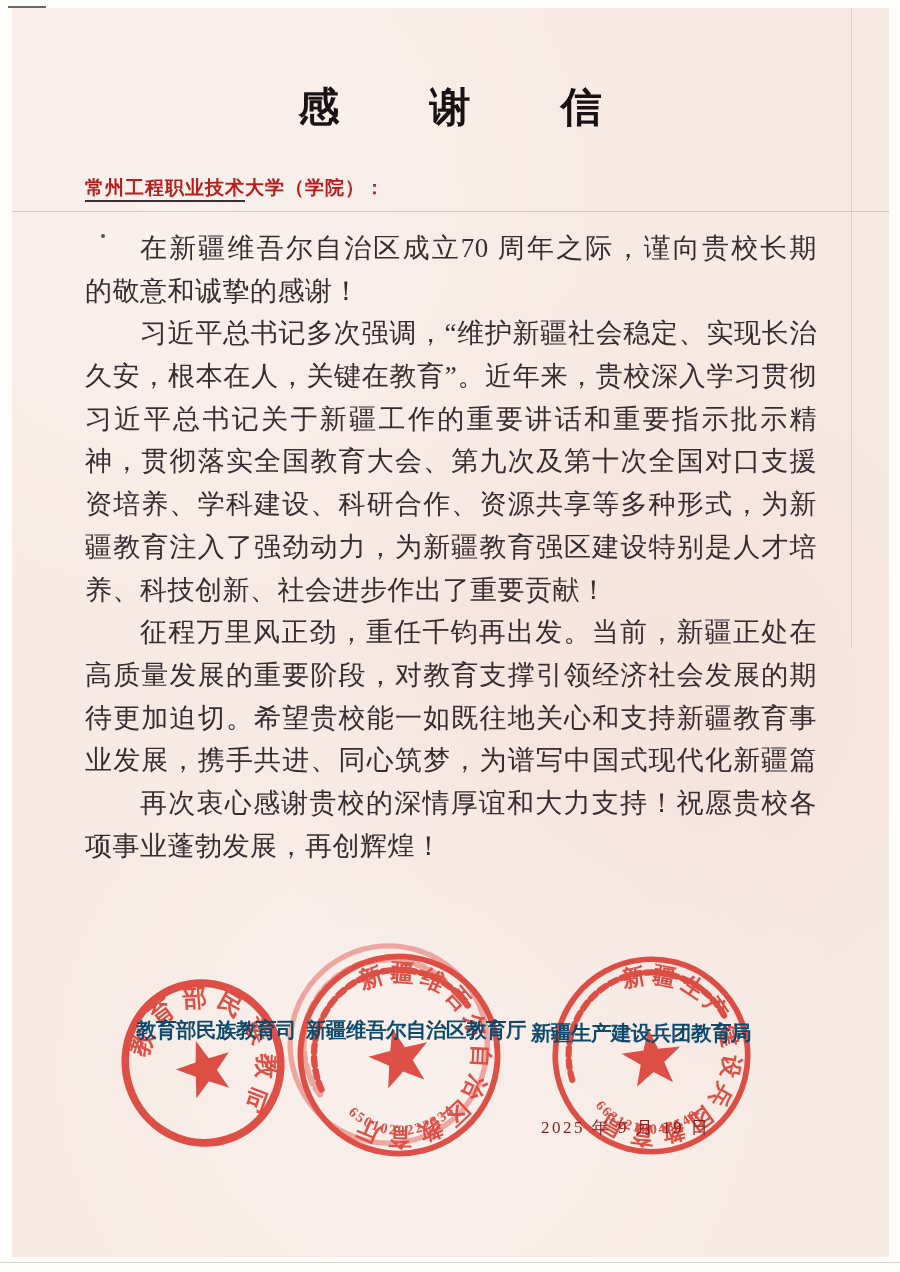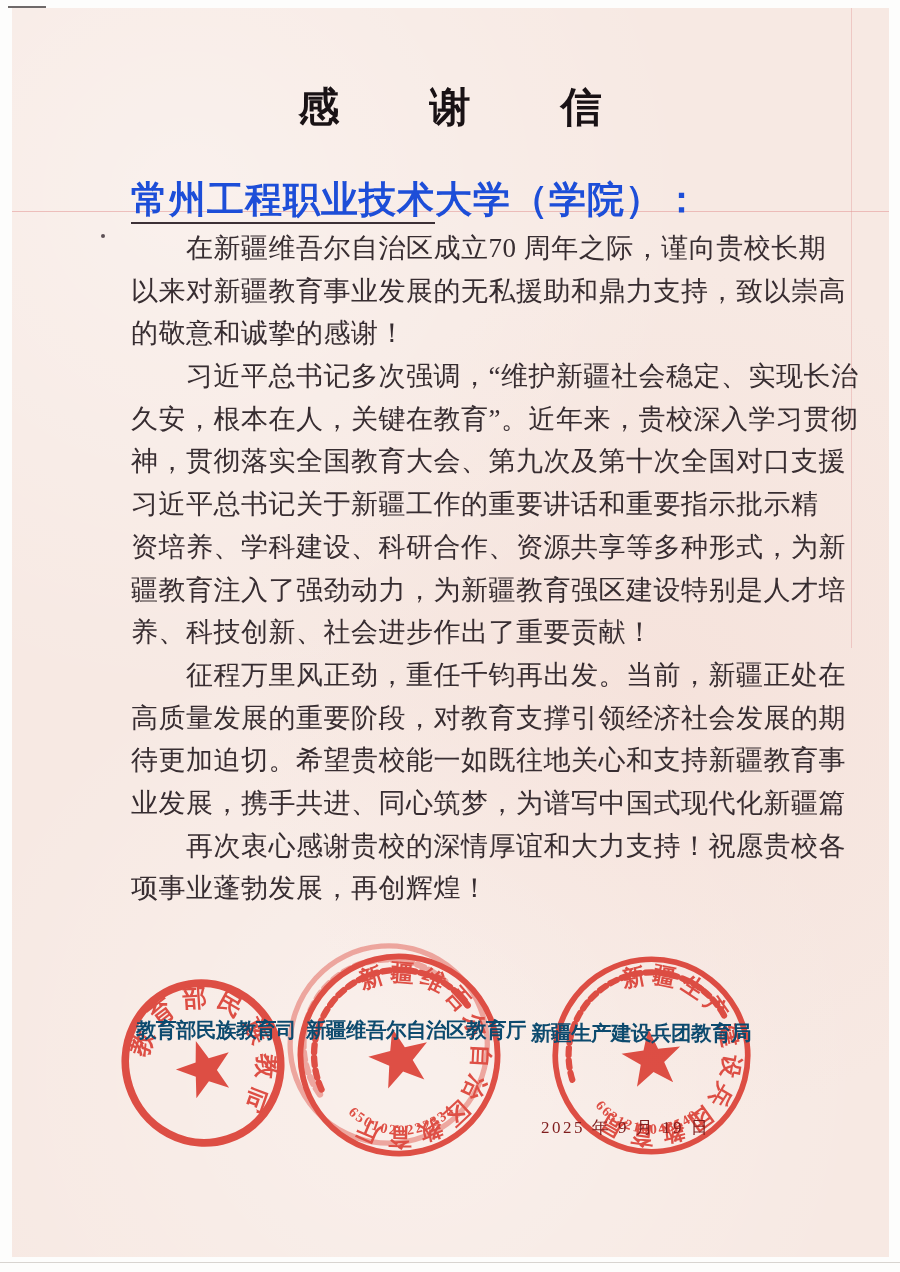"常州工程职业技术大学（学院）：" .salutation { color: #1d4ed8 -> #b91c1c; font-size: 37px -> 19px; margin-left: 46px -> none }
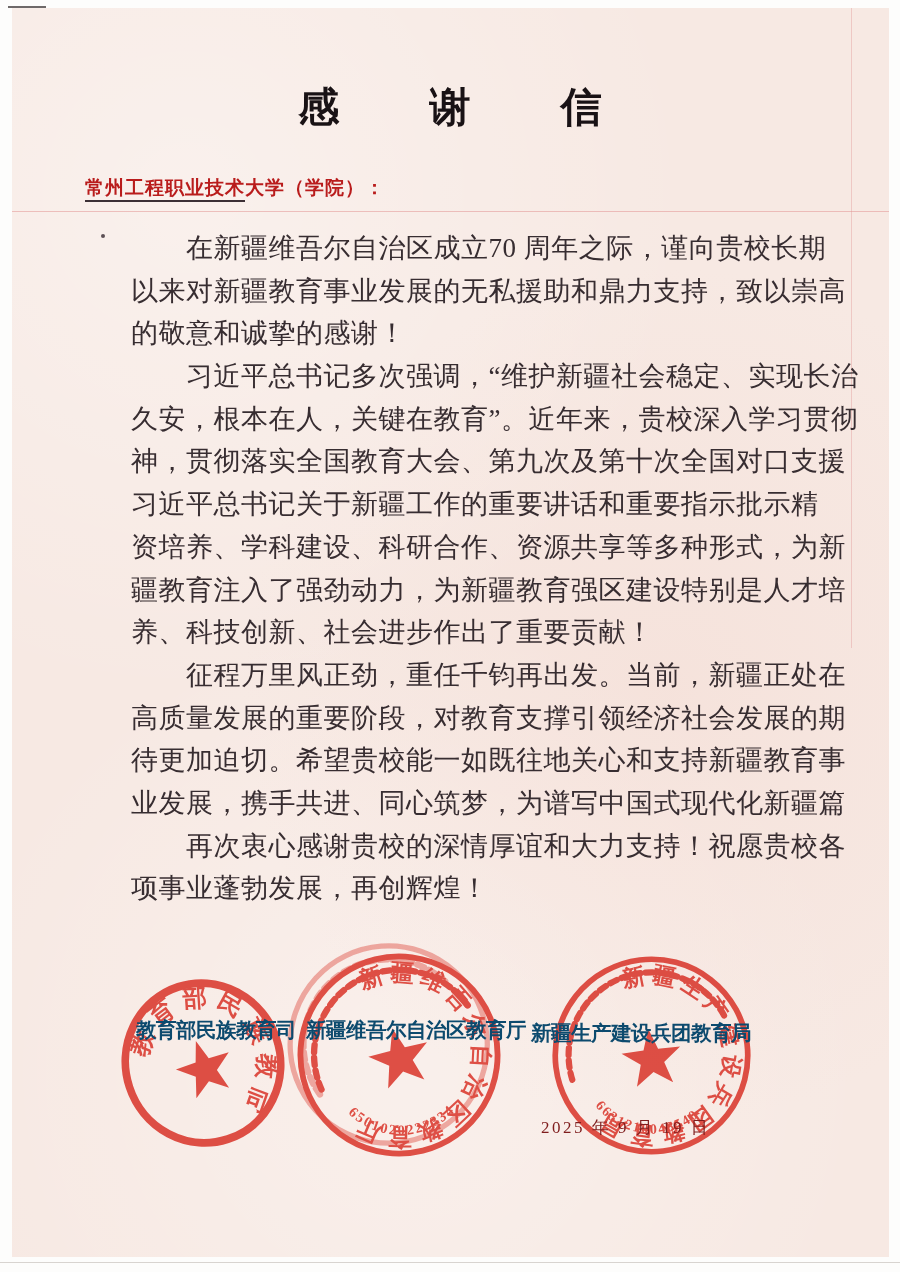"在新疆维吾尔自治区成立70 周年之际，谨向贵校长期" .bodytext .line { margin-left: 46px -> none }
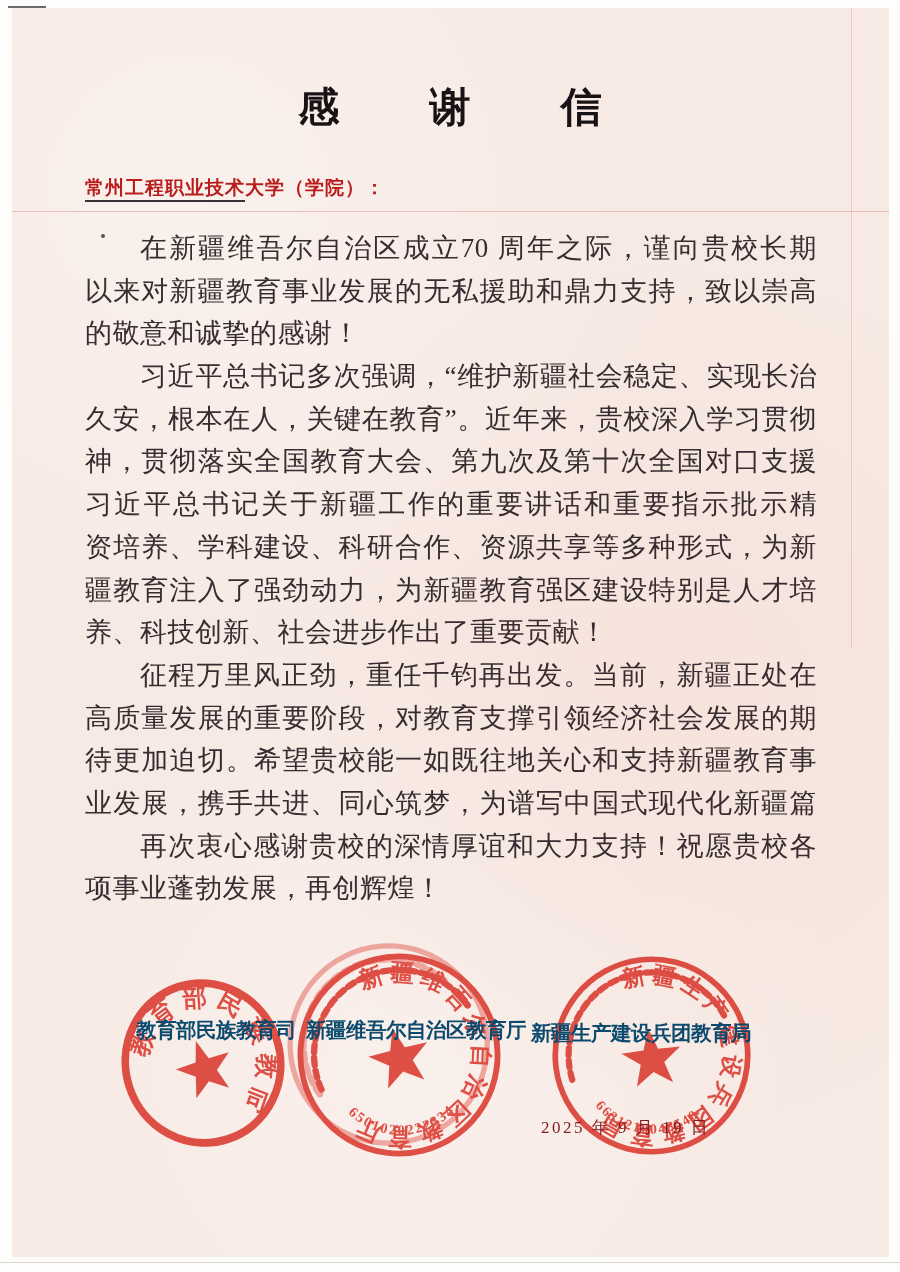"以来对新疆教育事业发展的无私援助和鼎力支持，致以崇高" div.line { html: <div>以来对新疆教育事业发展的无私援助和鼎力支持，致以崇高</div> -> none }
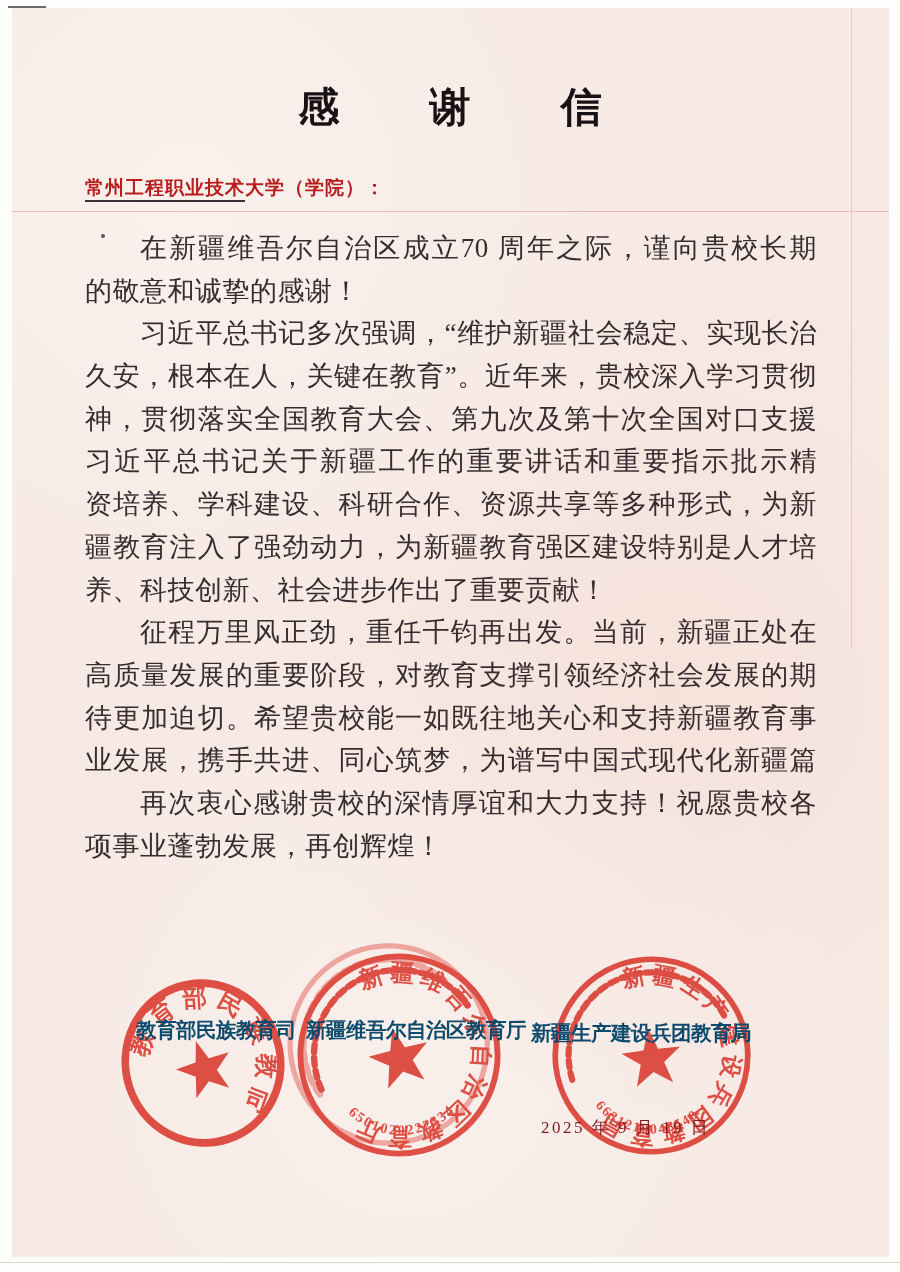"神，贯彻落实全国教育大会、第九次及第十次全国对口支援" div.line { order: before "习近平总书记关于新疆工作的重要讲话和重要指示批示精" -> after "习近平总书记关于新疆工作的重要讲话和重要指示批示精" }
